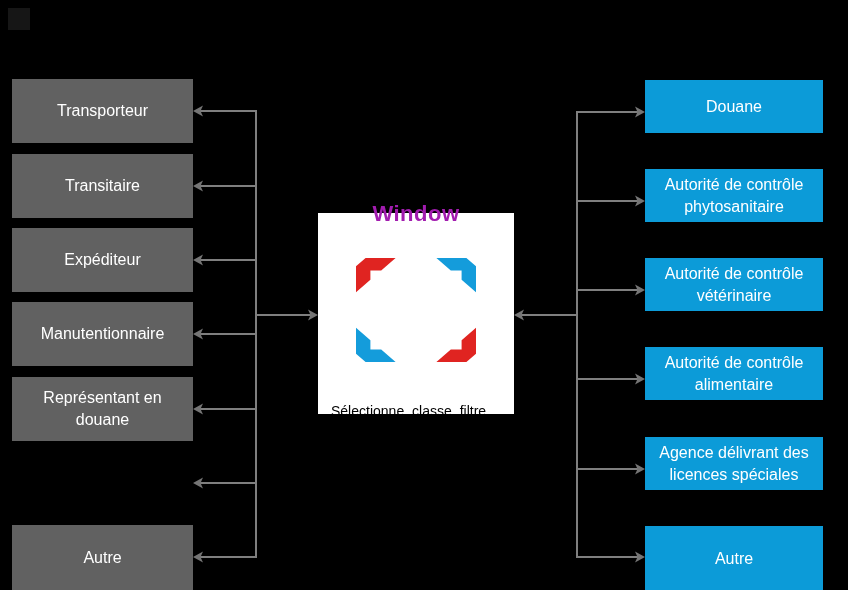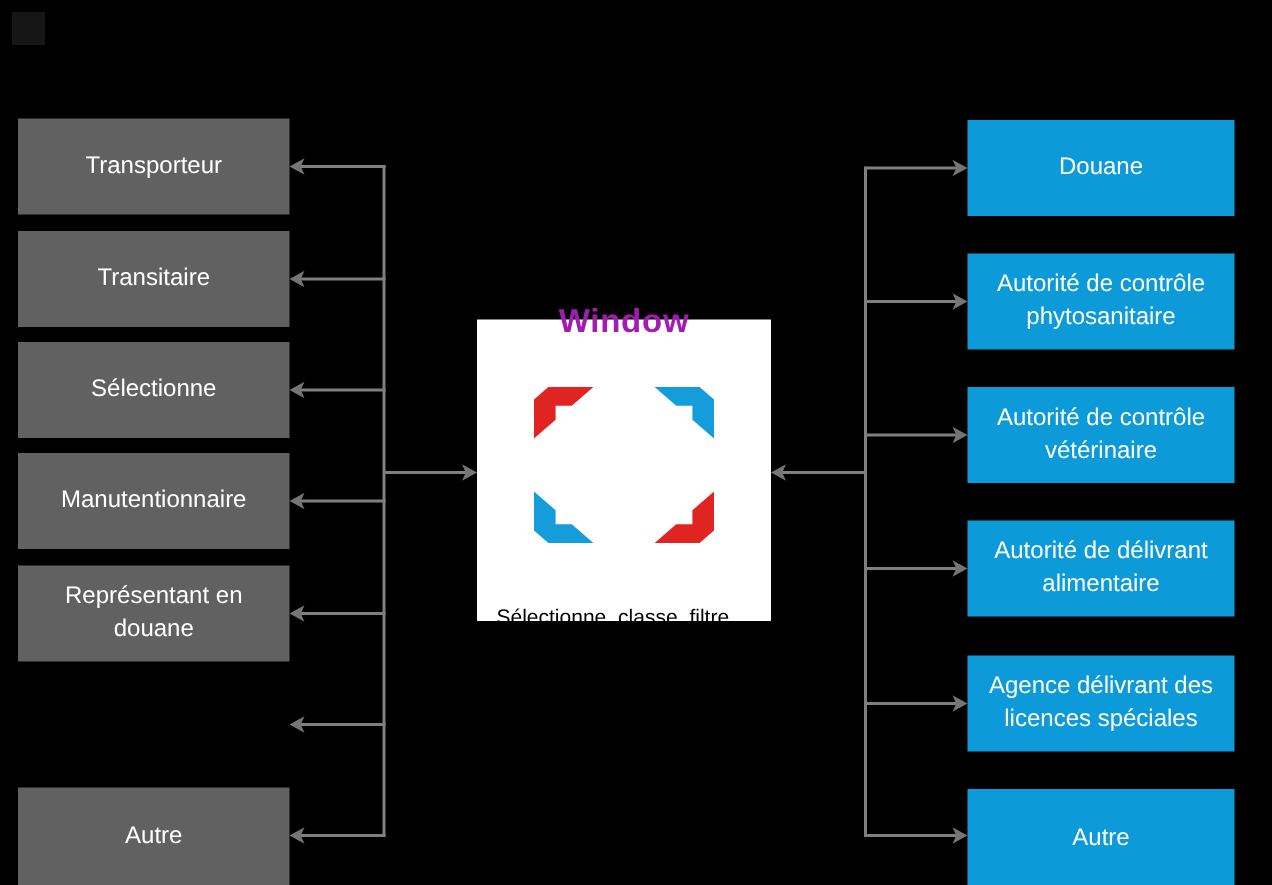"Douane" .rnode { height: 64px -> 53px }
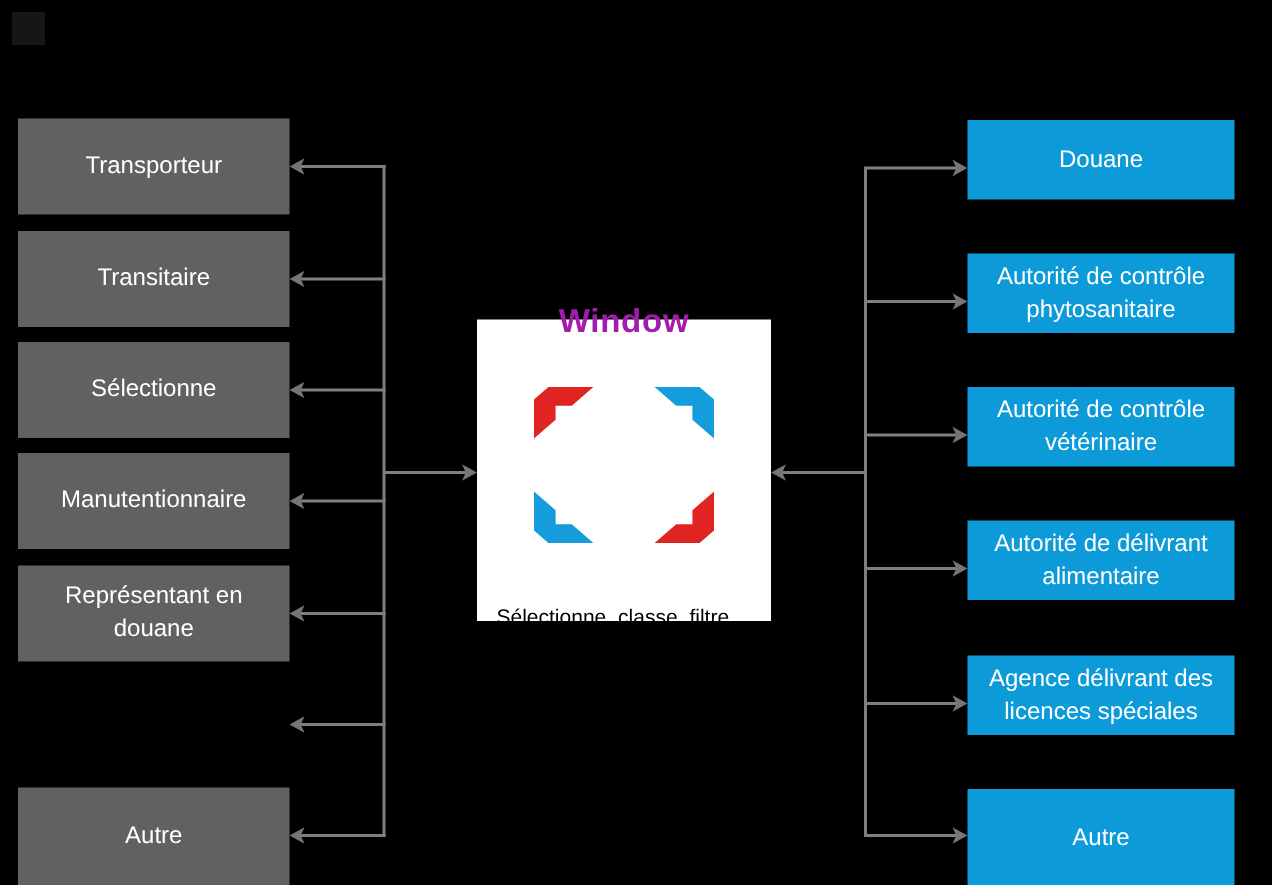"Sélectionne" span { text: Sélectionne -> Expéditeur }
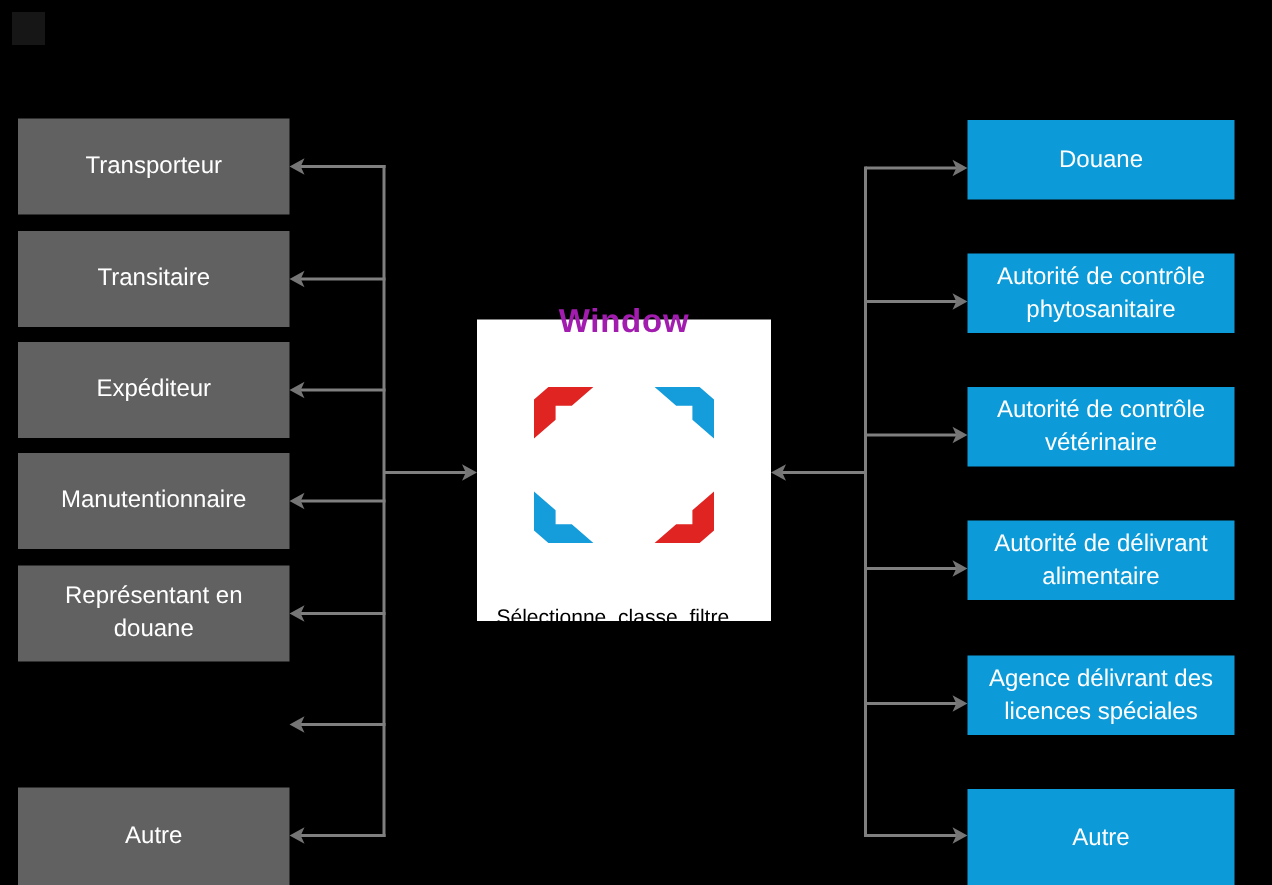"Autorité de délivrant alimentaire" span { text: délivrant -> contrôle }
